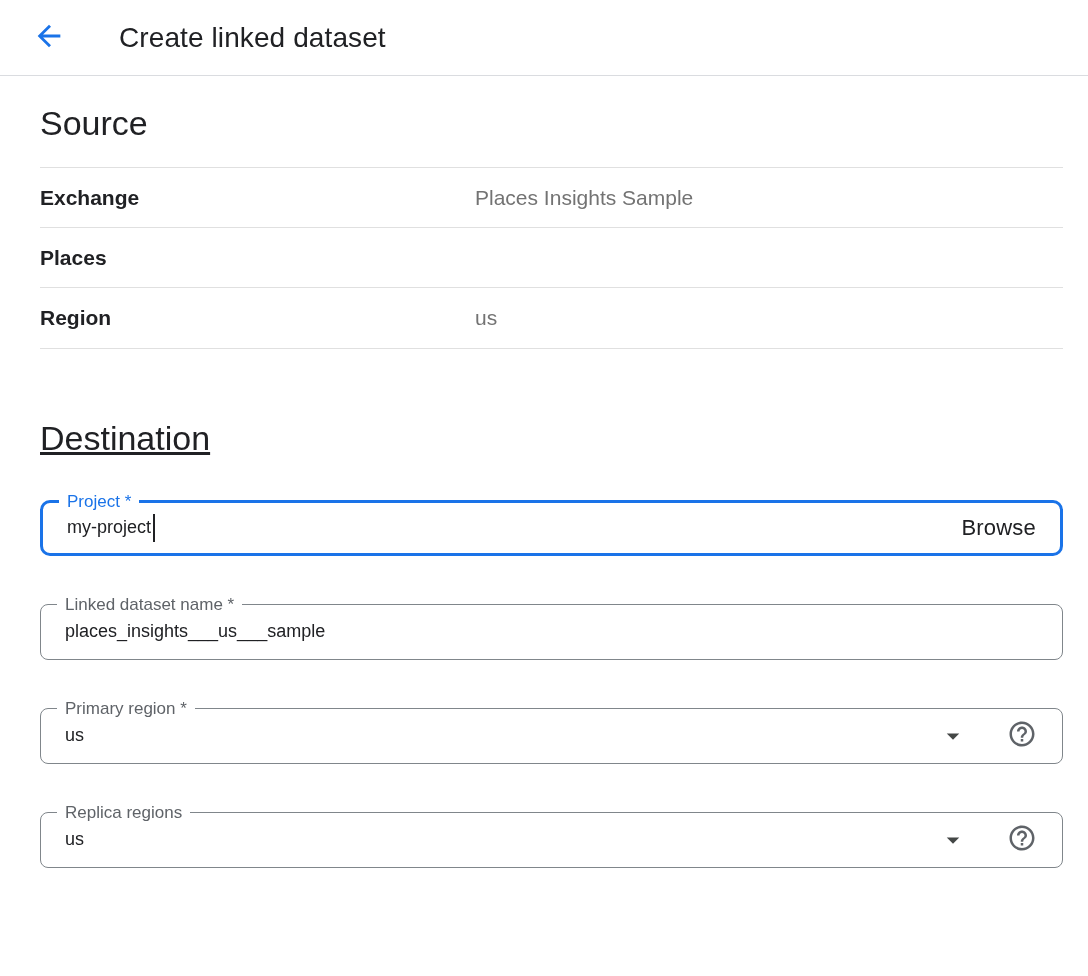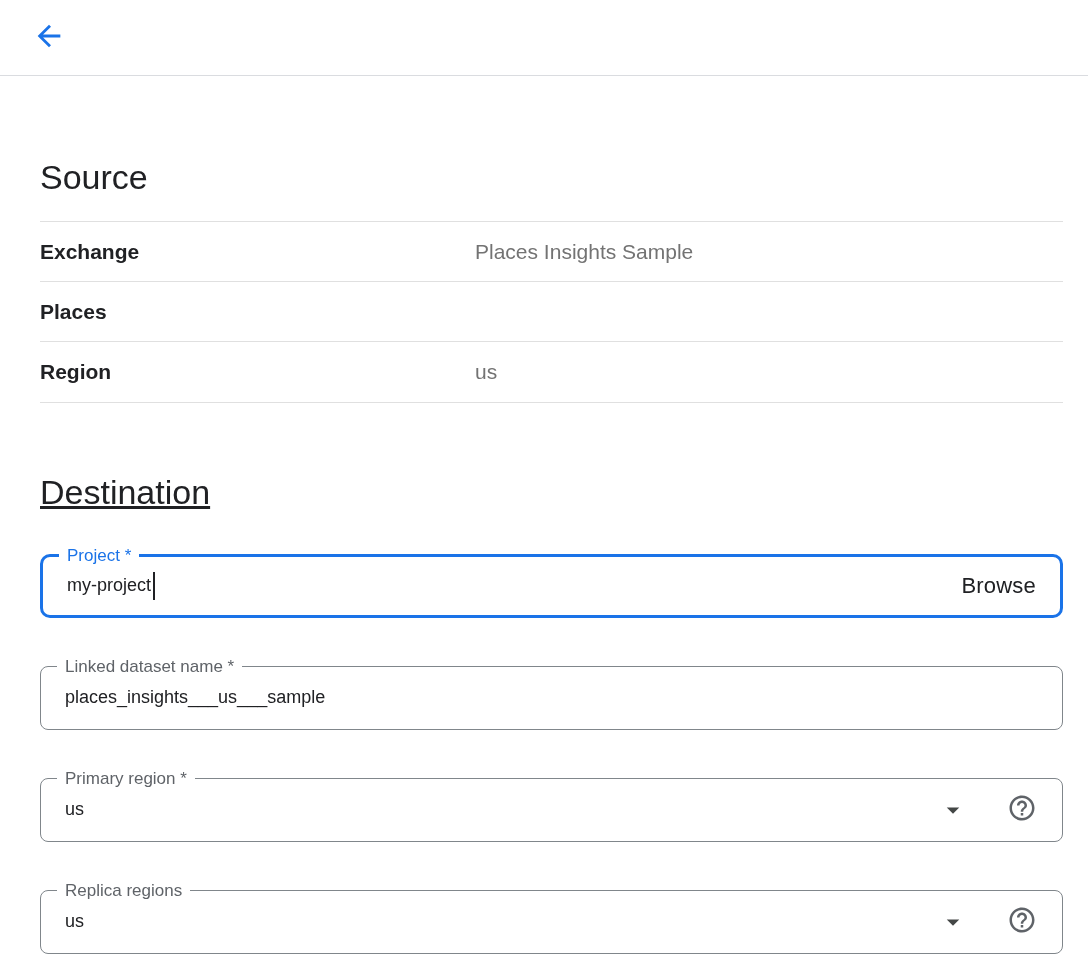"Create linked dataset" div.header-title { html: none -> <div>Create linked dataset</div> }
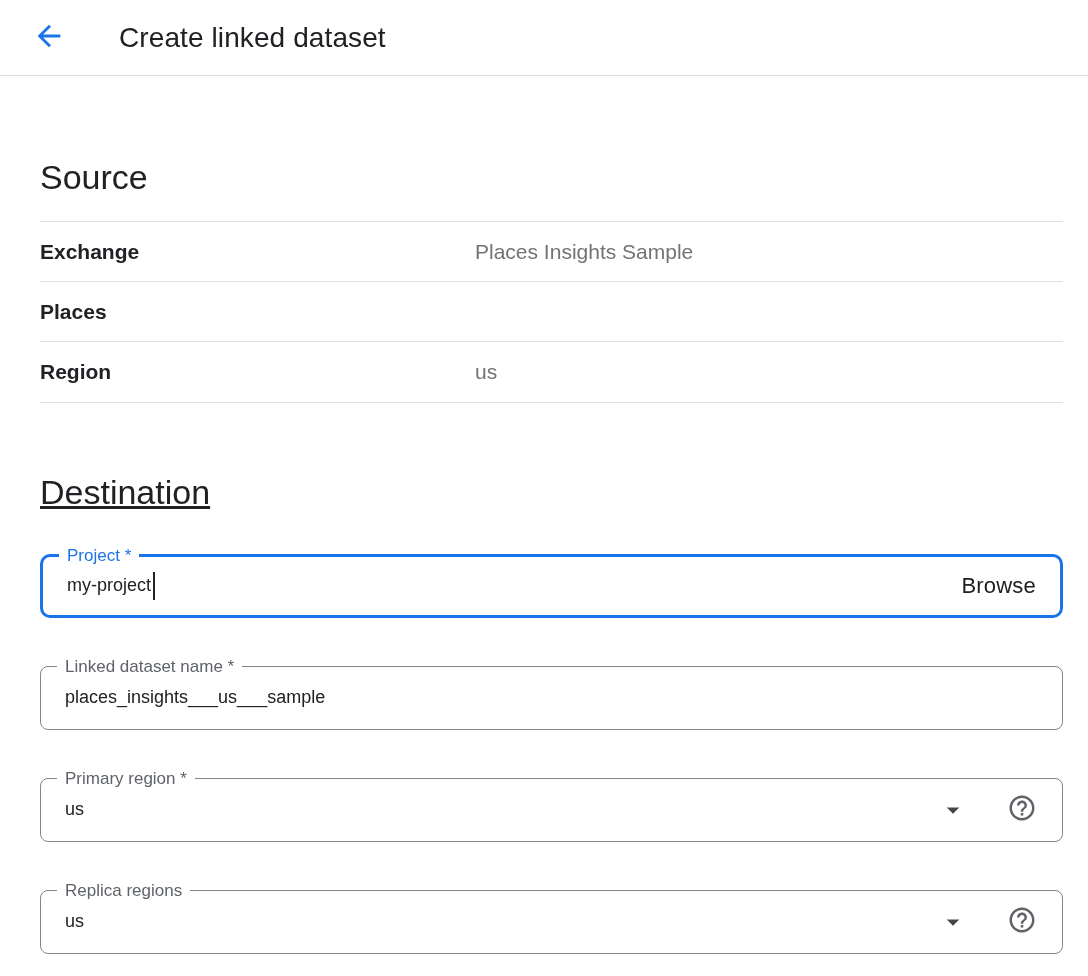"Source" .source-heading { margin-top: 82px -> 28px }
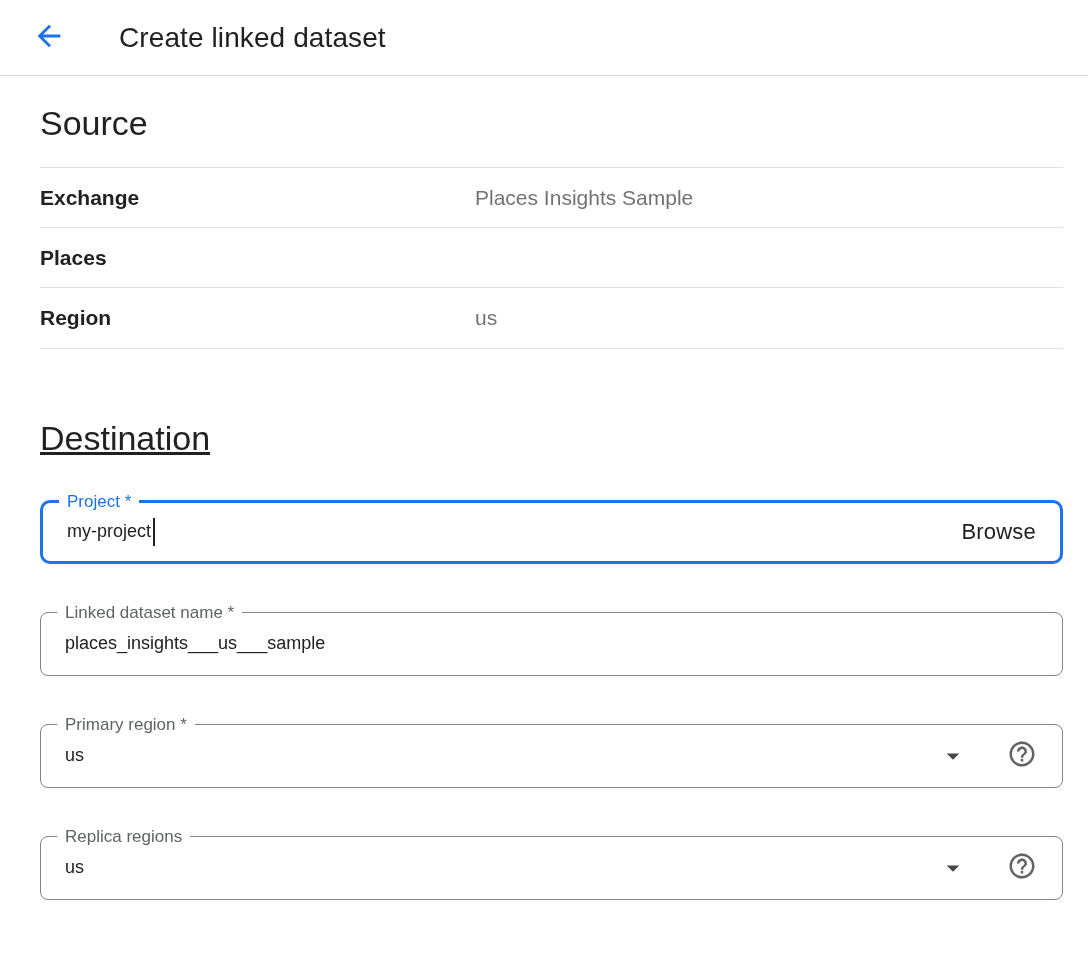"Project *" .field { height: 64px -> 56px }
